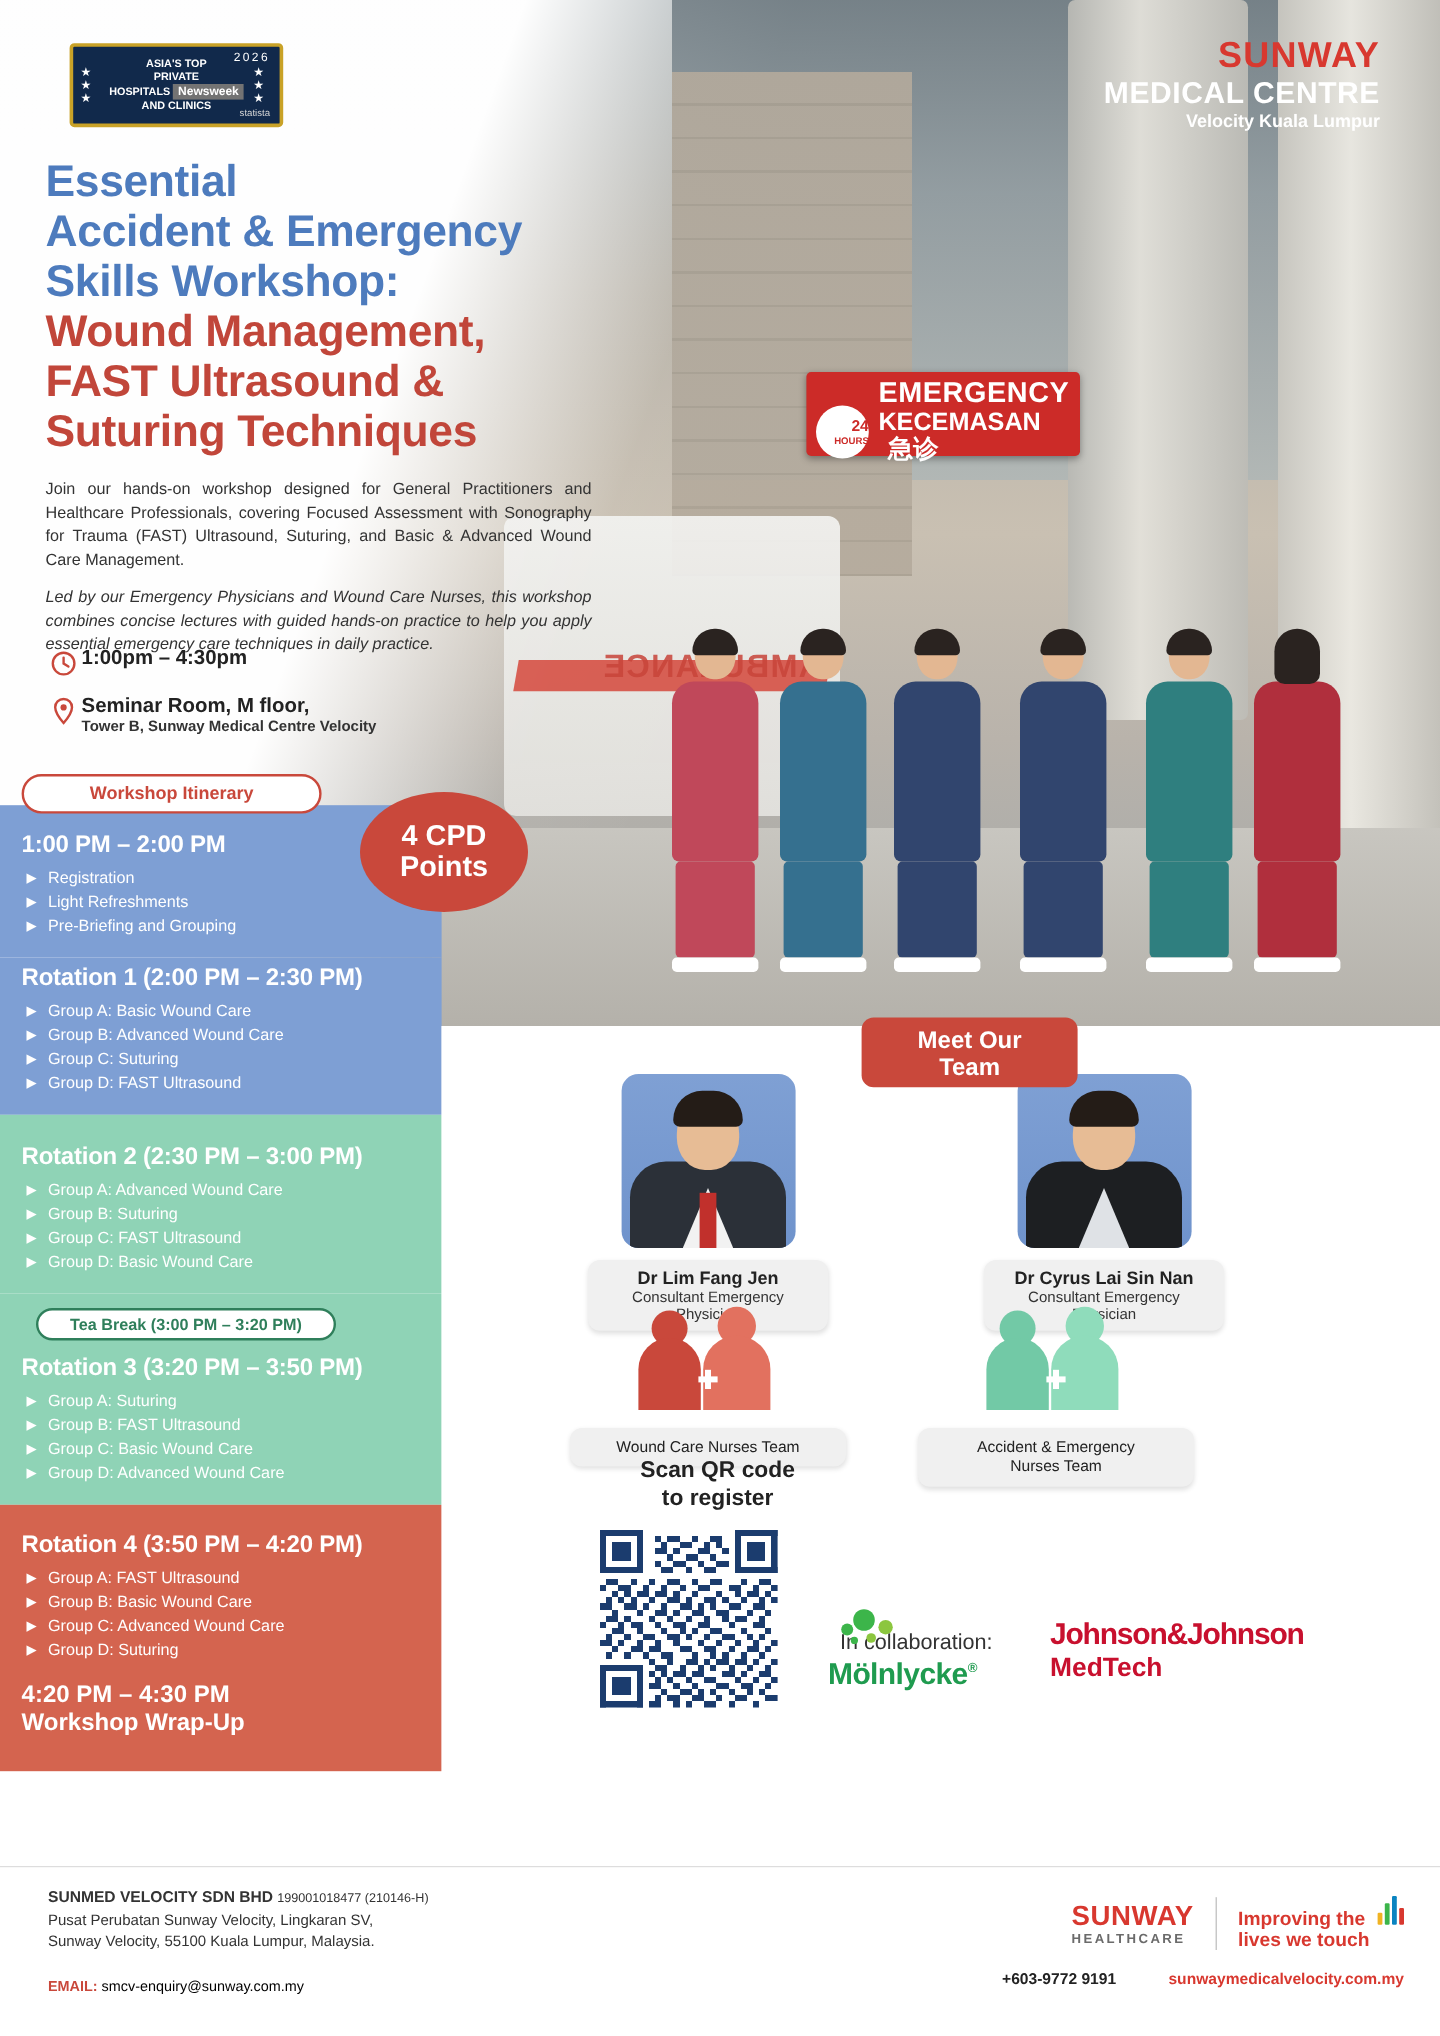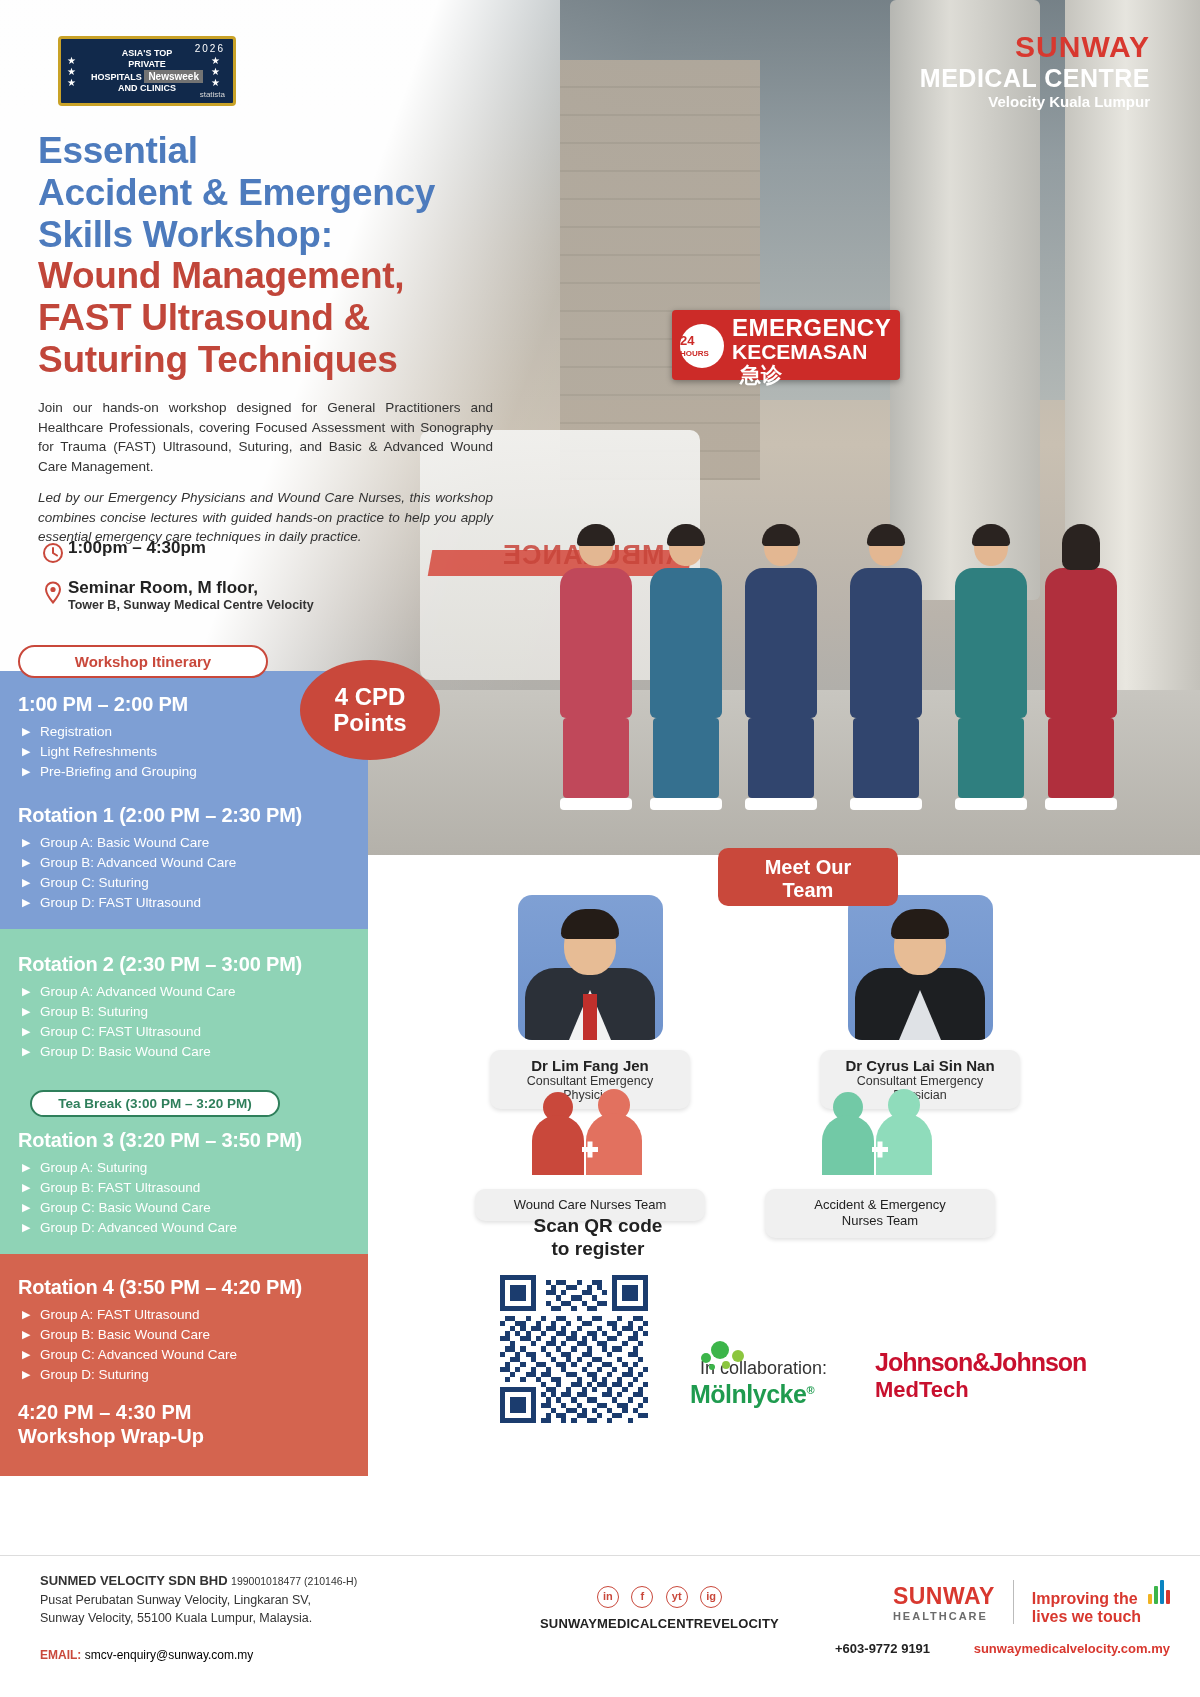"24" .emergency-sign .hours { text-align: left -> right; top: 14px -> 28px }
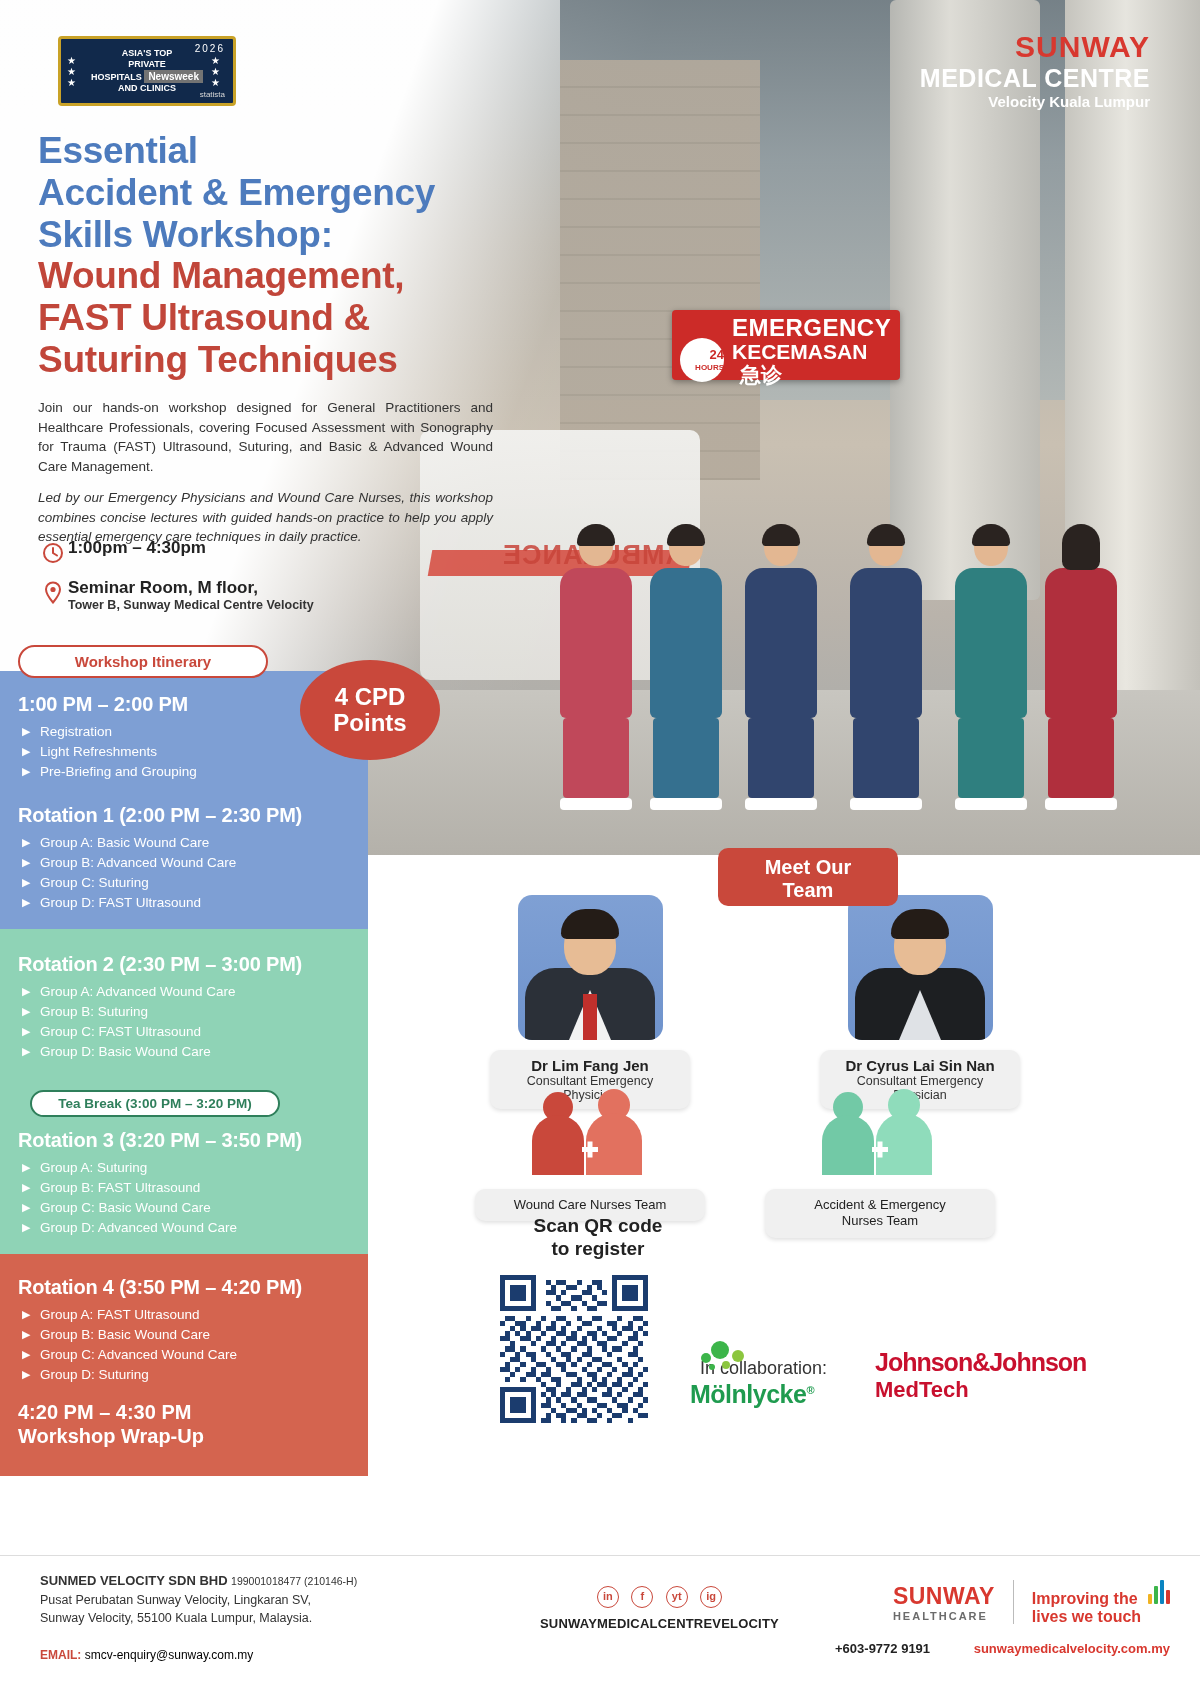"in f yt ig" div.f-social { html: <div> <div> <span>in</span> <span>f</span> <span>yt</span> <span>ig</span> </div> <div>SUNWAYMEDICALCENTREVELOCITY</div> </div> -> none }
